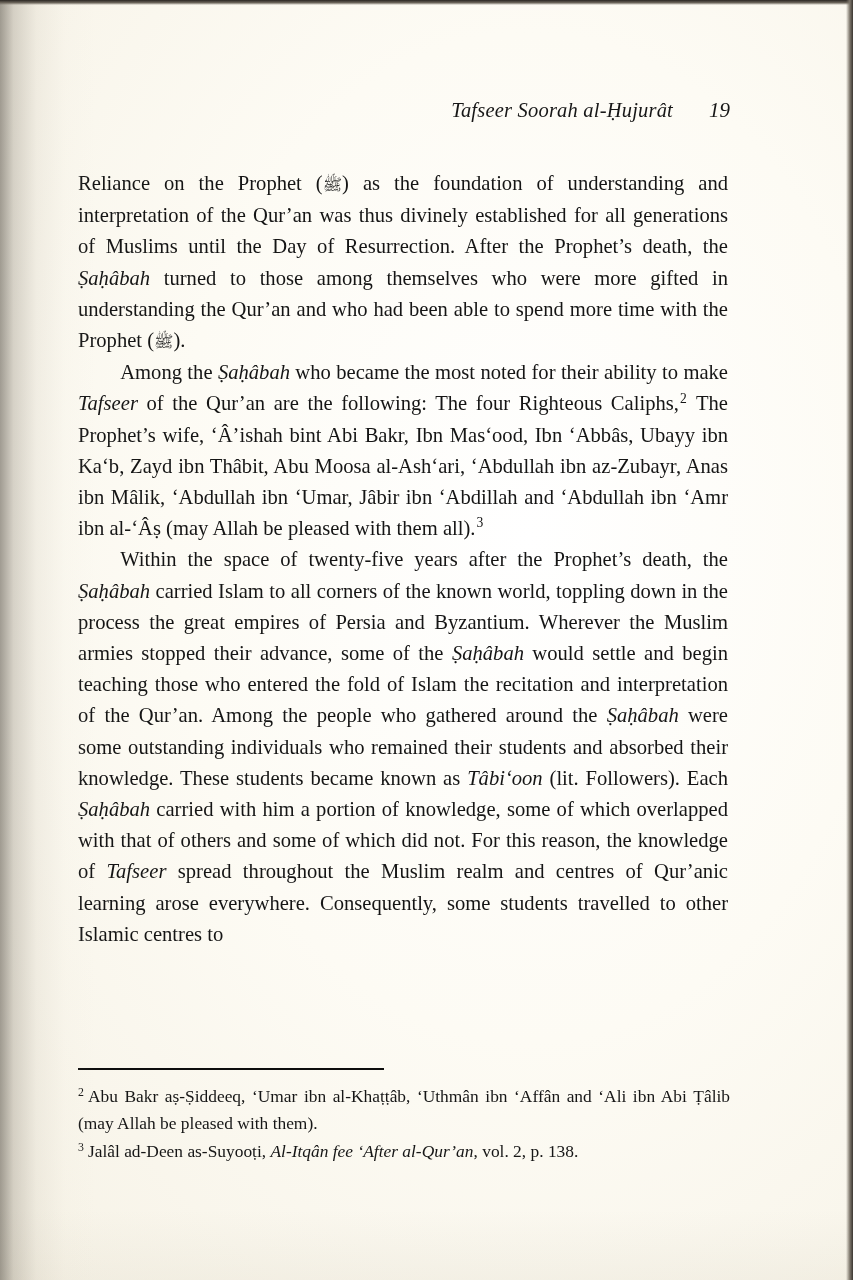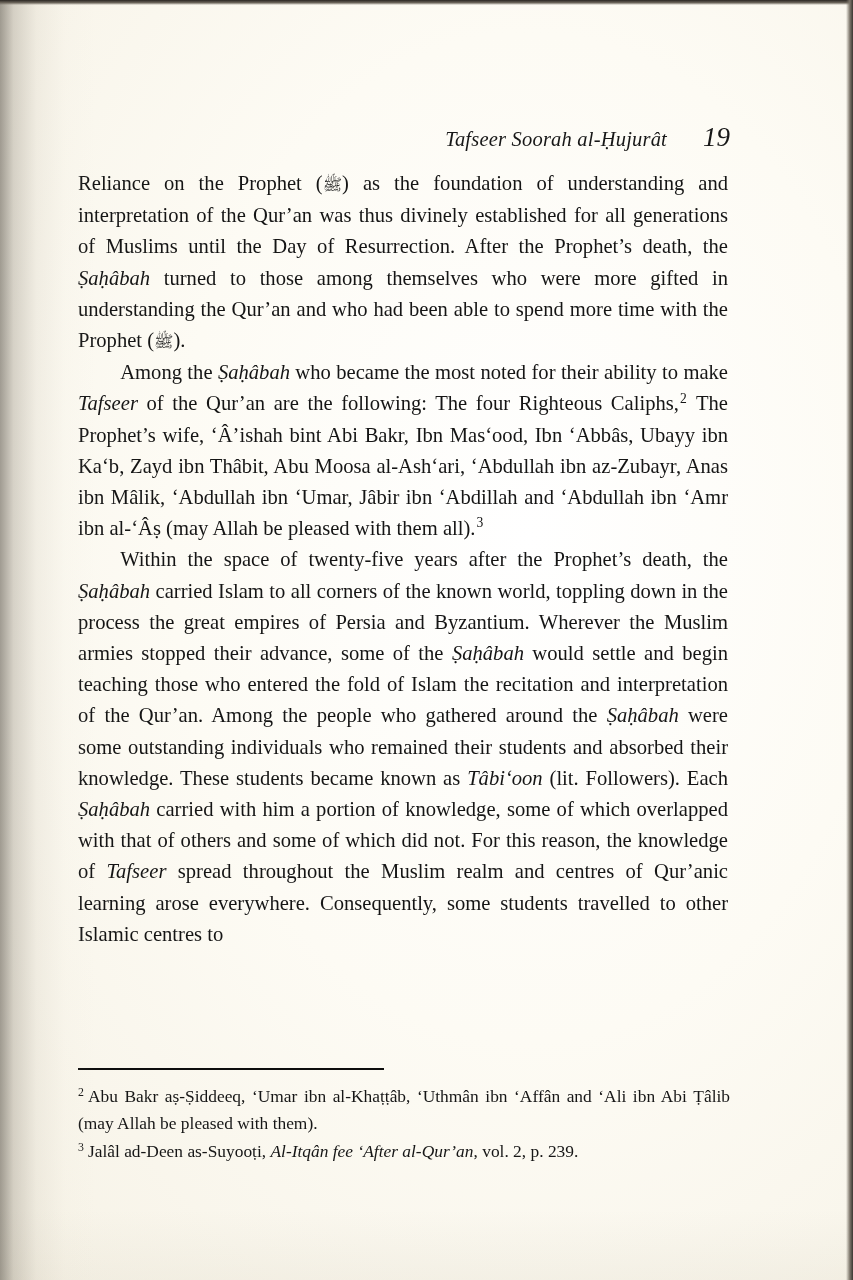"19" .runhead-page { font-size: 27px -> 21px; margin-top: 24px -> none }
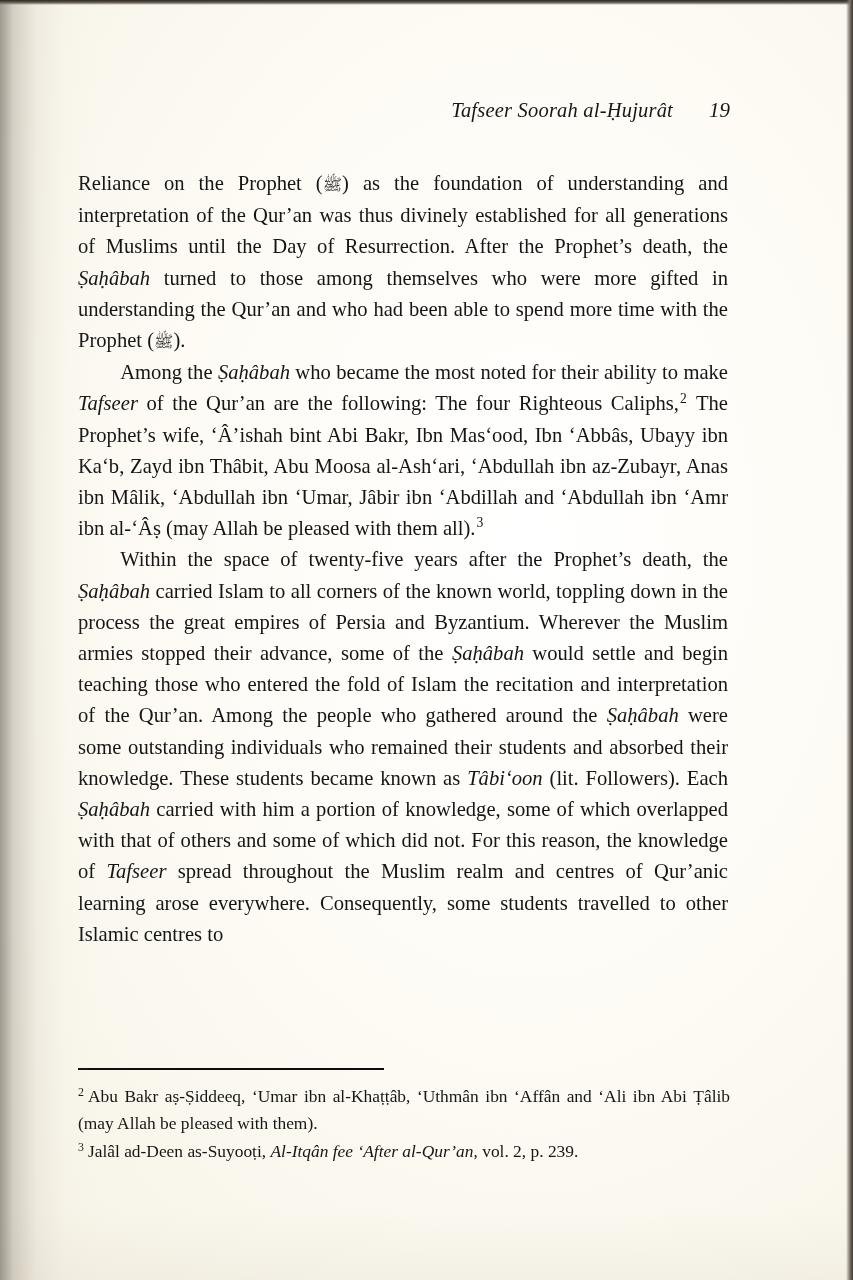", vol. 2, p. 239." span { text: 239 -> 138 }
